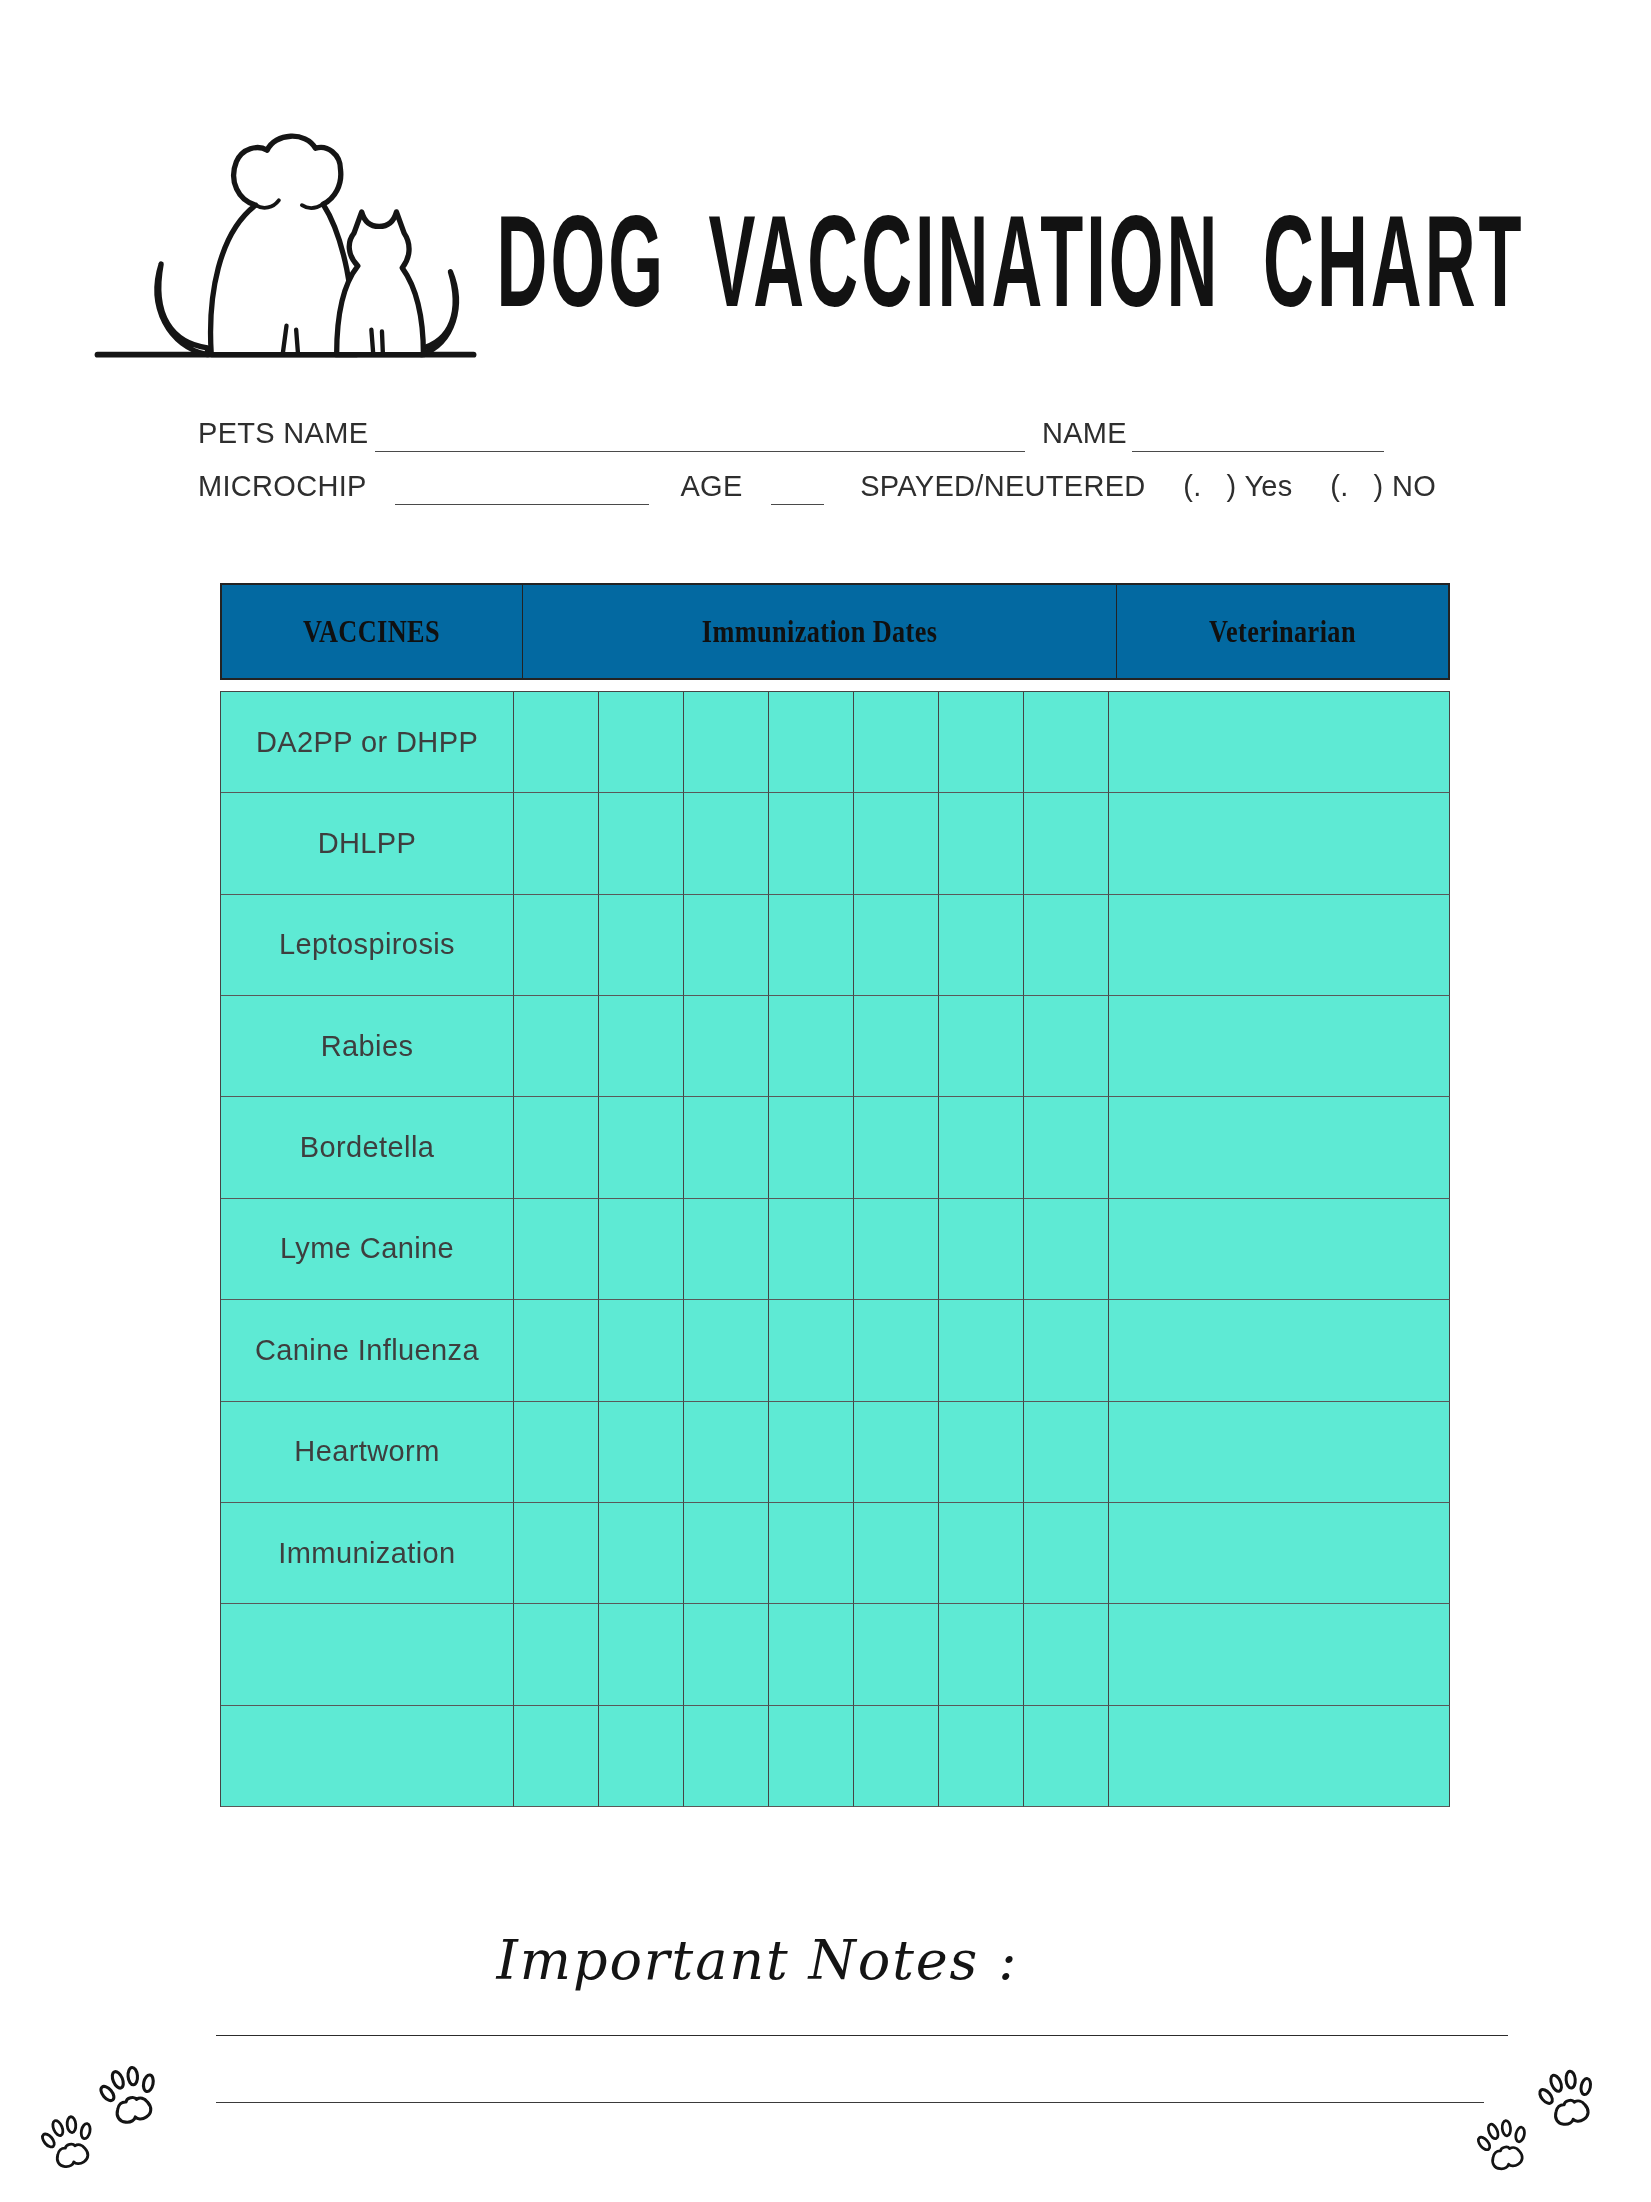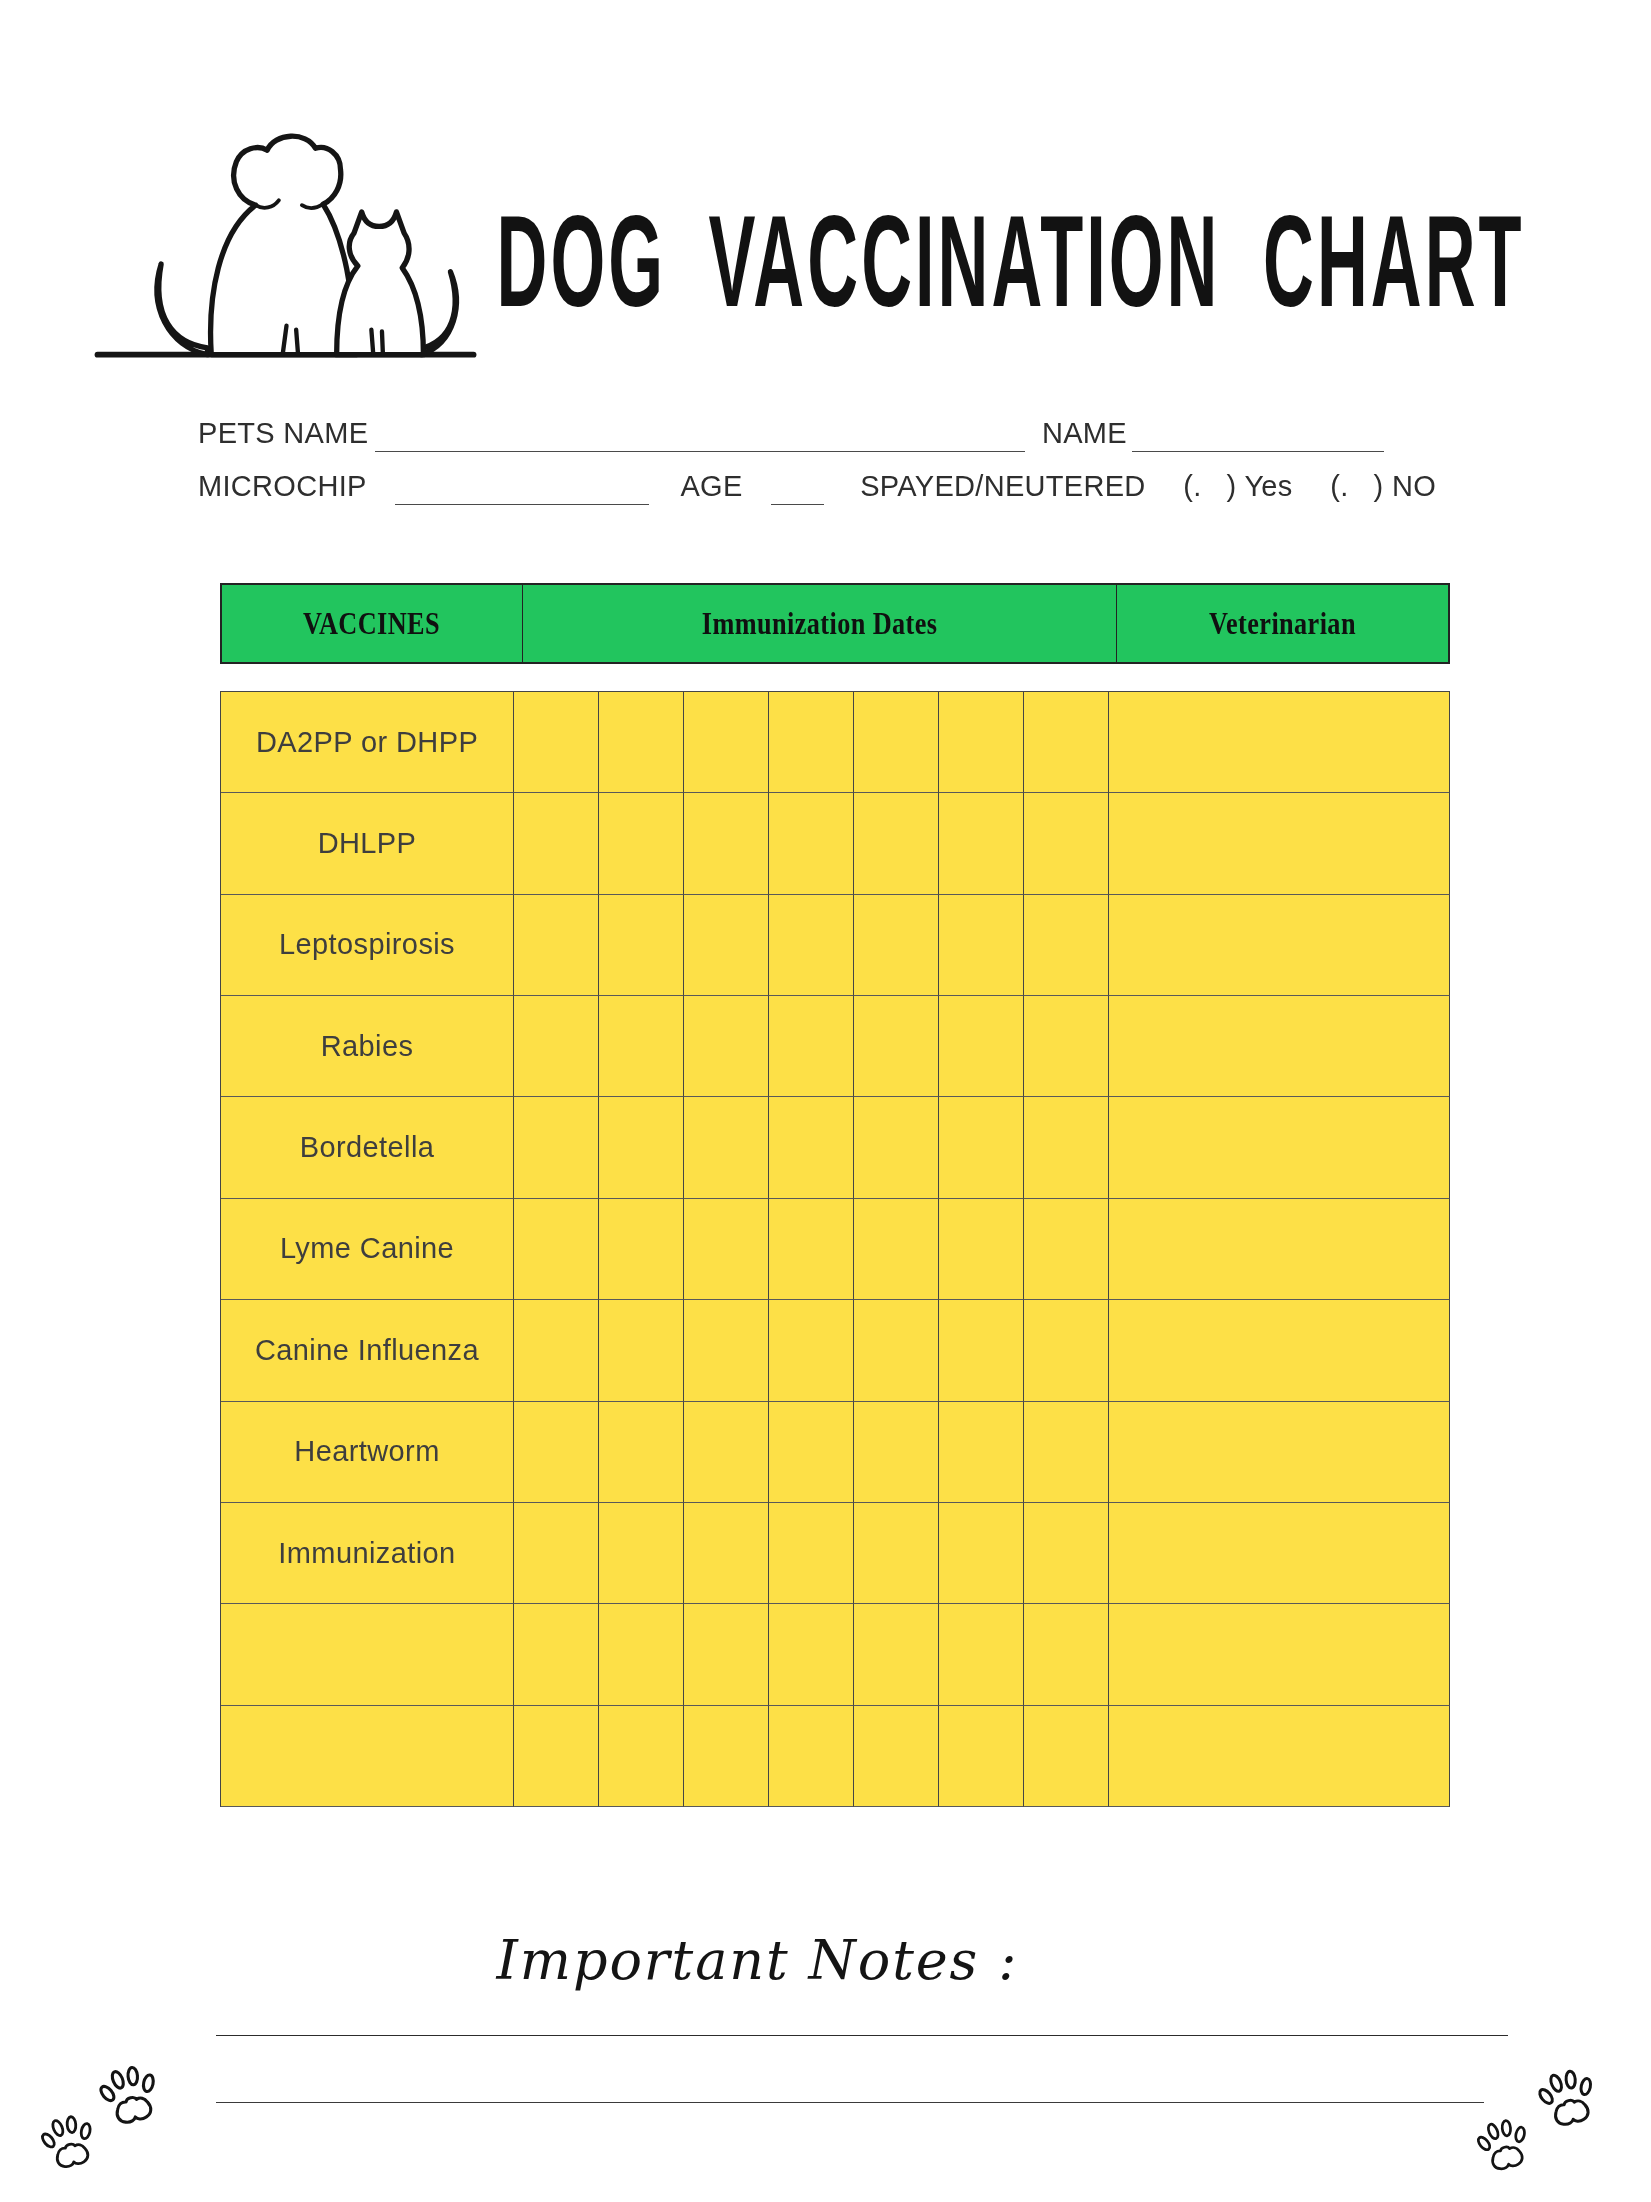"VACCINES" .vt-head { background: #22c55e -> #0369a1; height: 81px -> 97px }
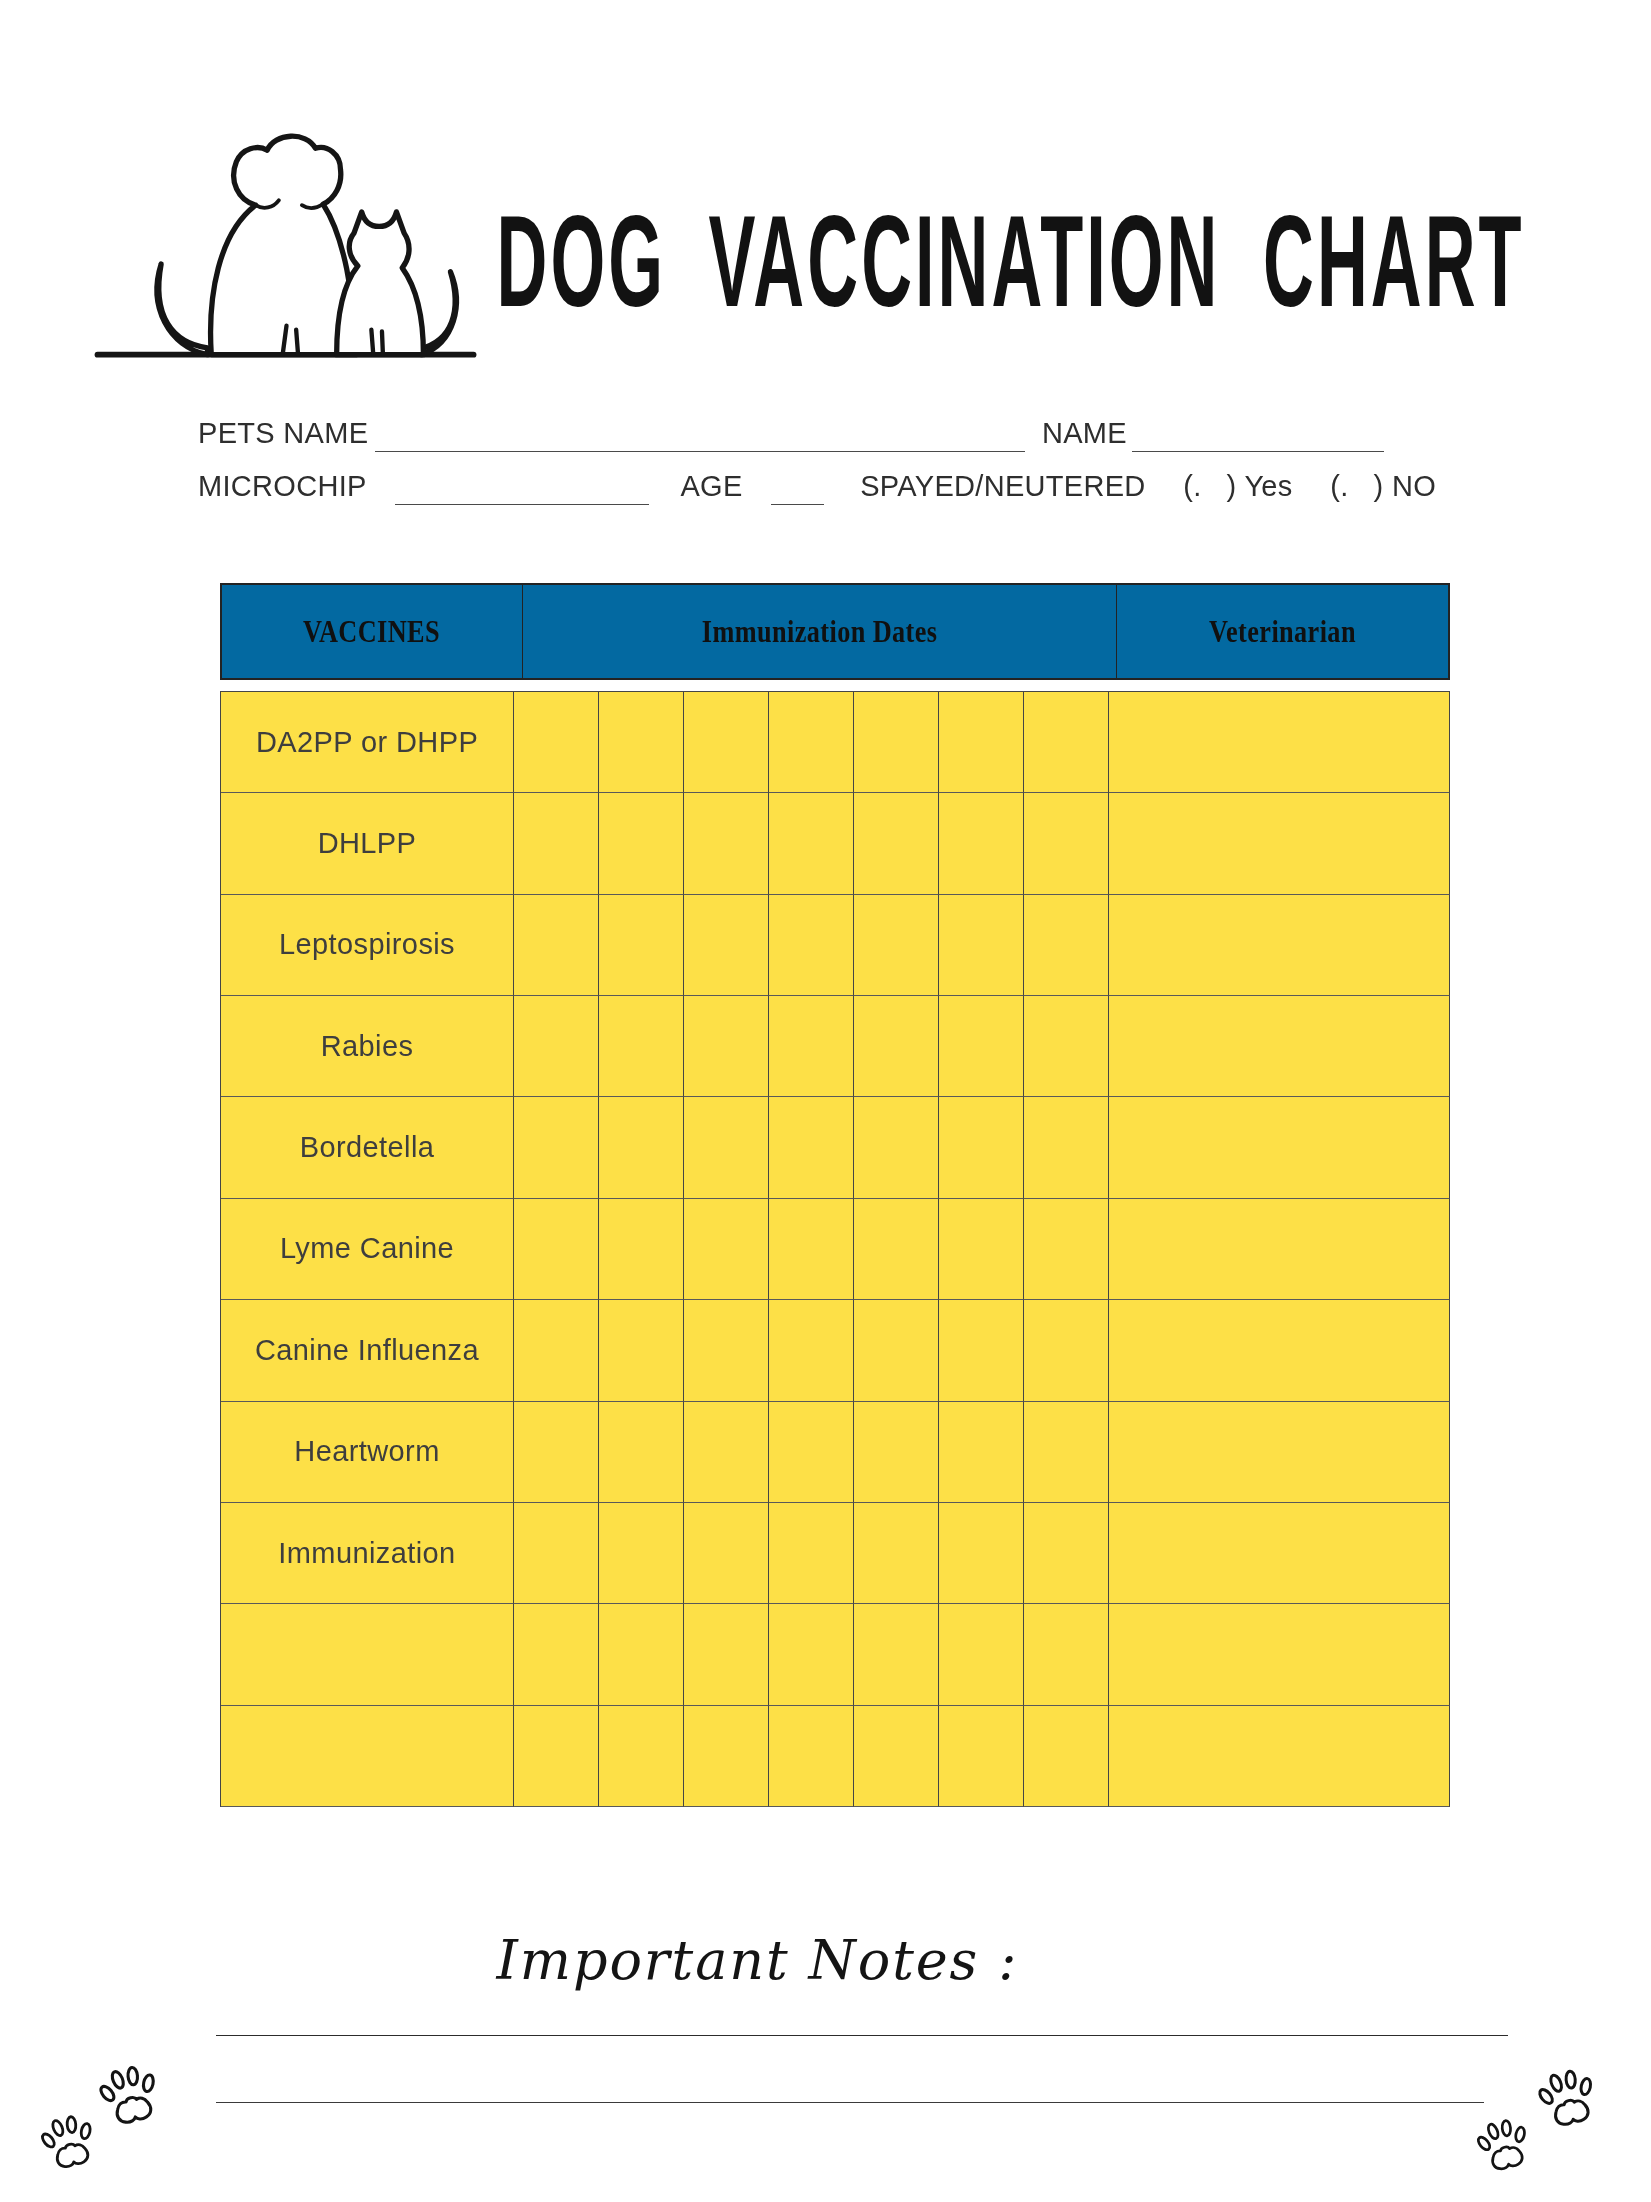"DA2PP or DHPP" .vt-body { background: #fde047 -> #5eead4 }
